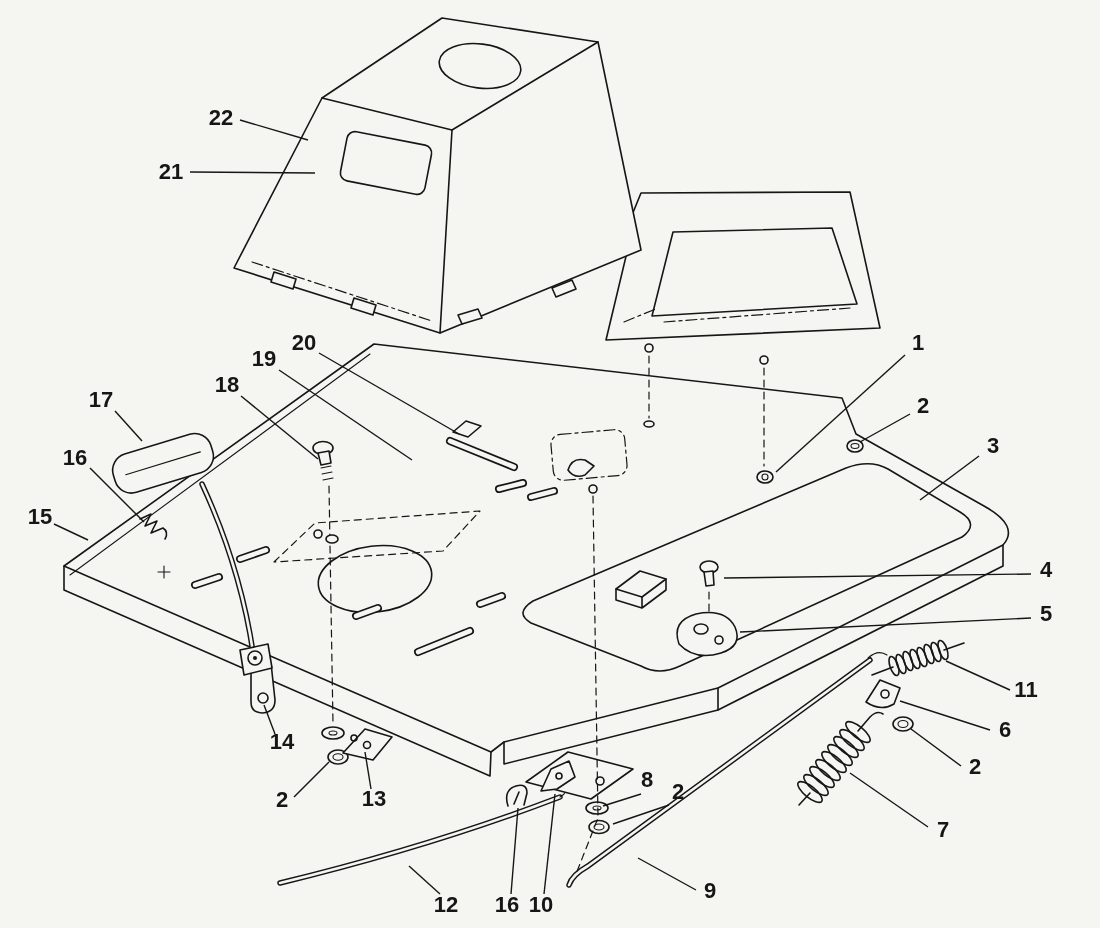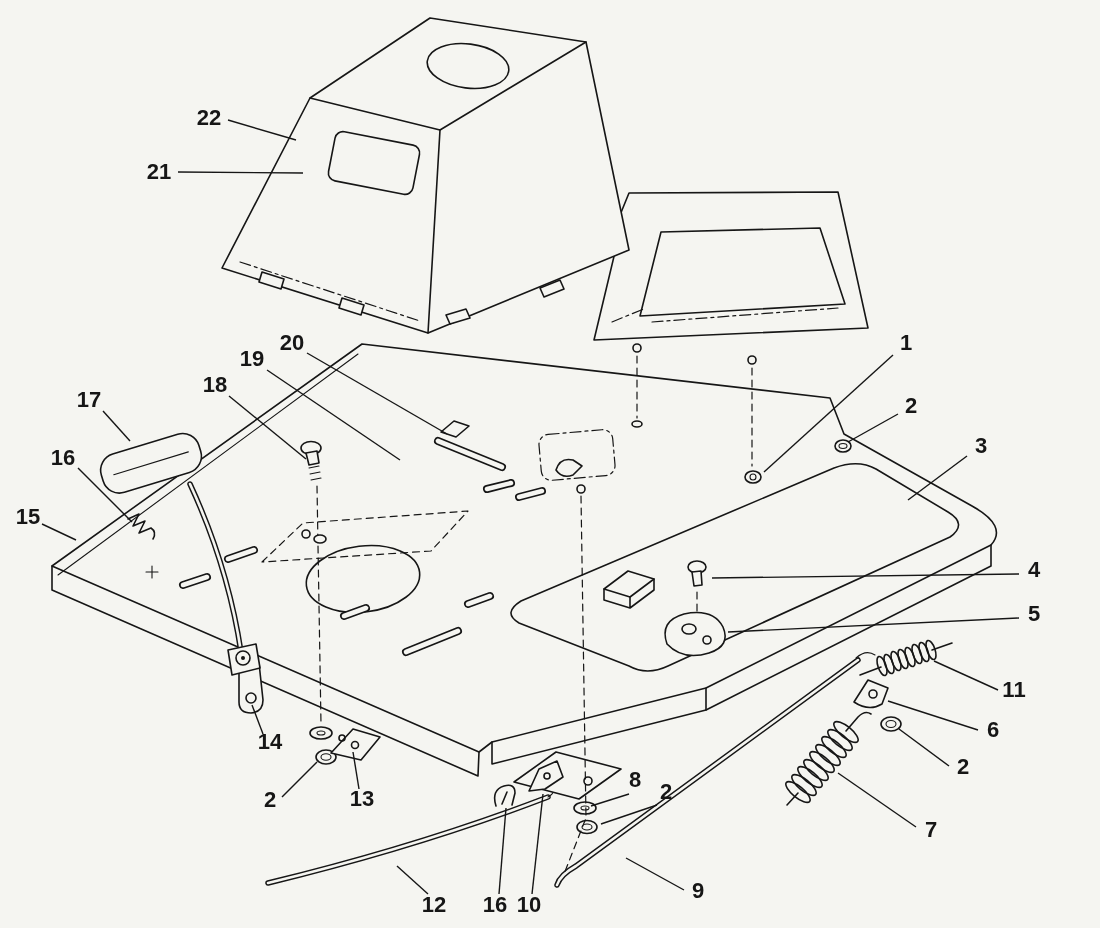"22" .stage { padding-left: none -> 12px }
